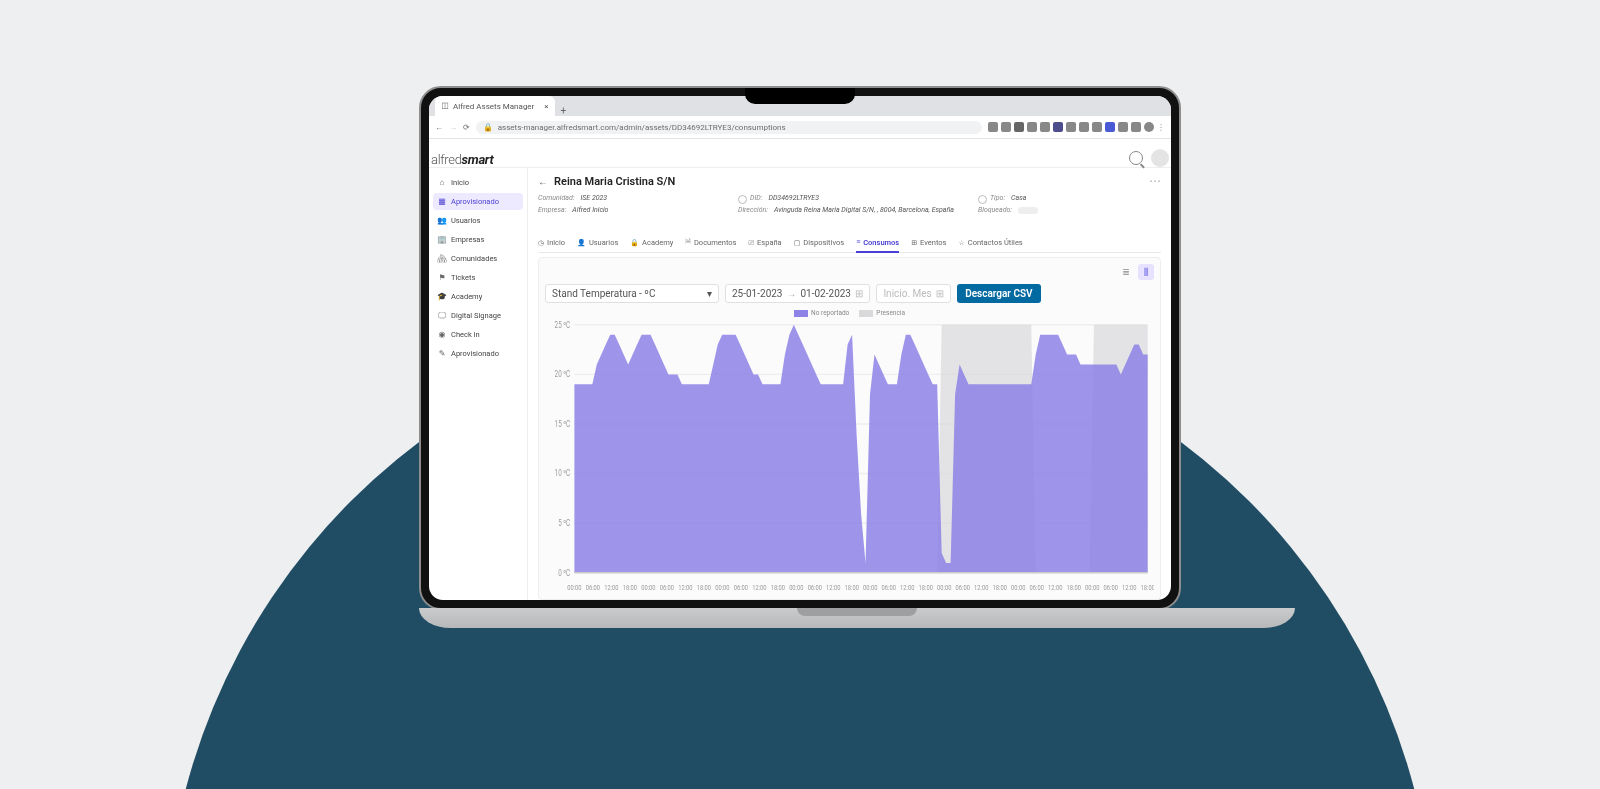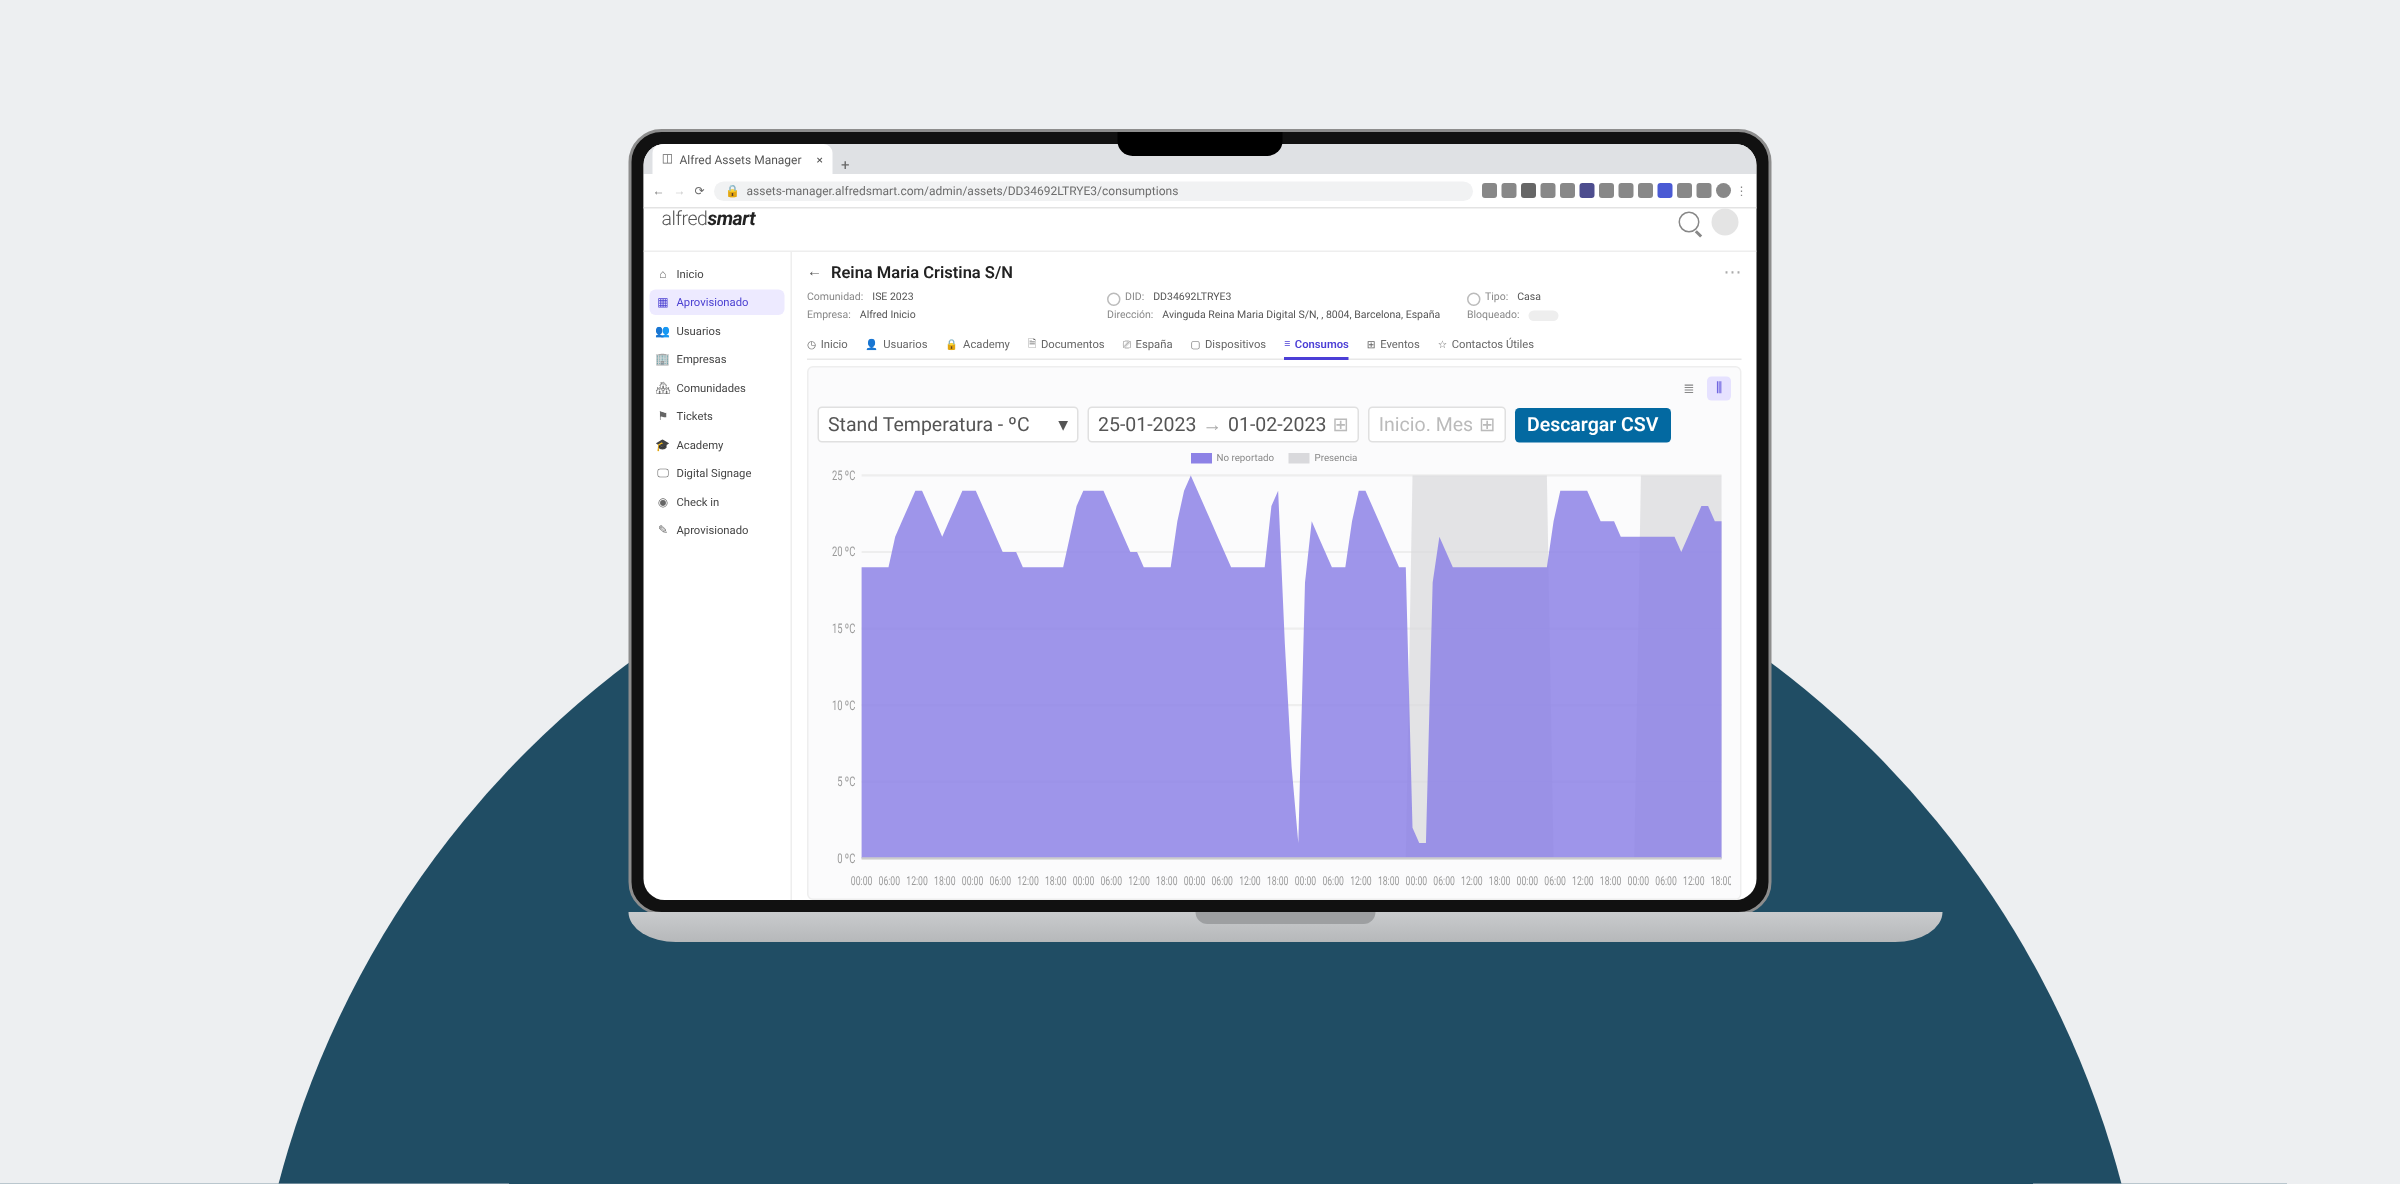"alfredsmart" .app-header { align-items: flex-start -> flex-end; padding: 0 12px -> 0 2px }
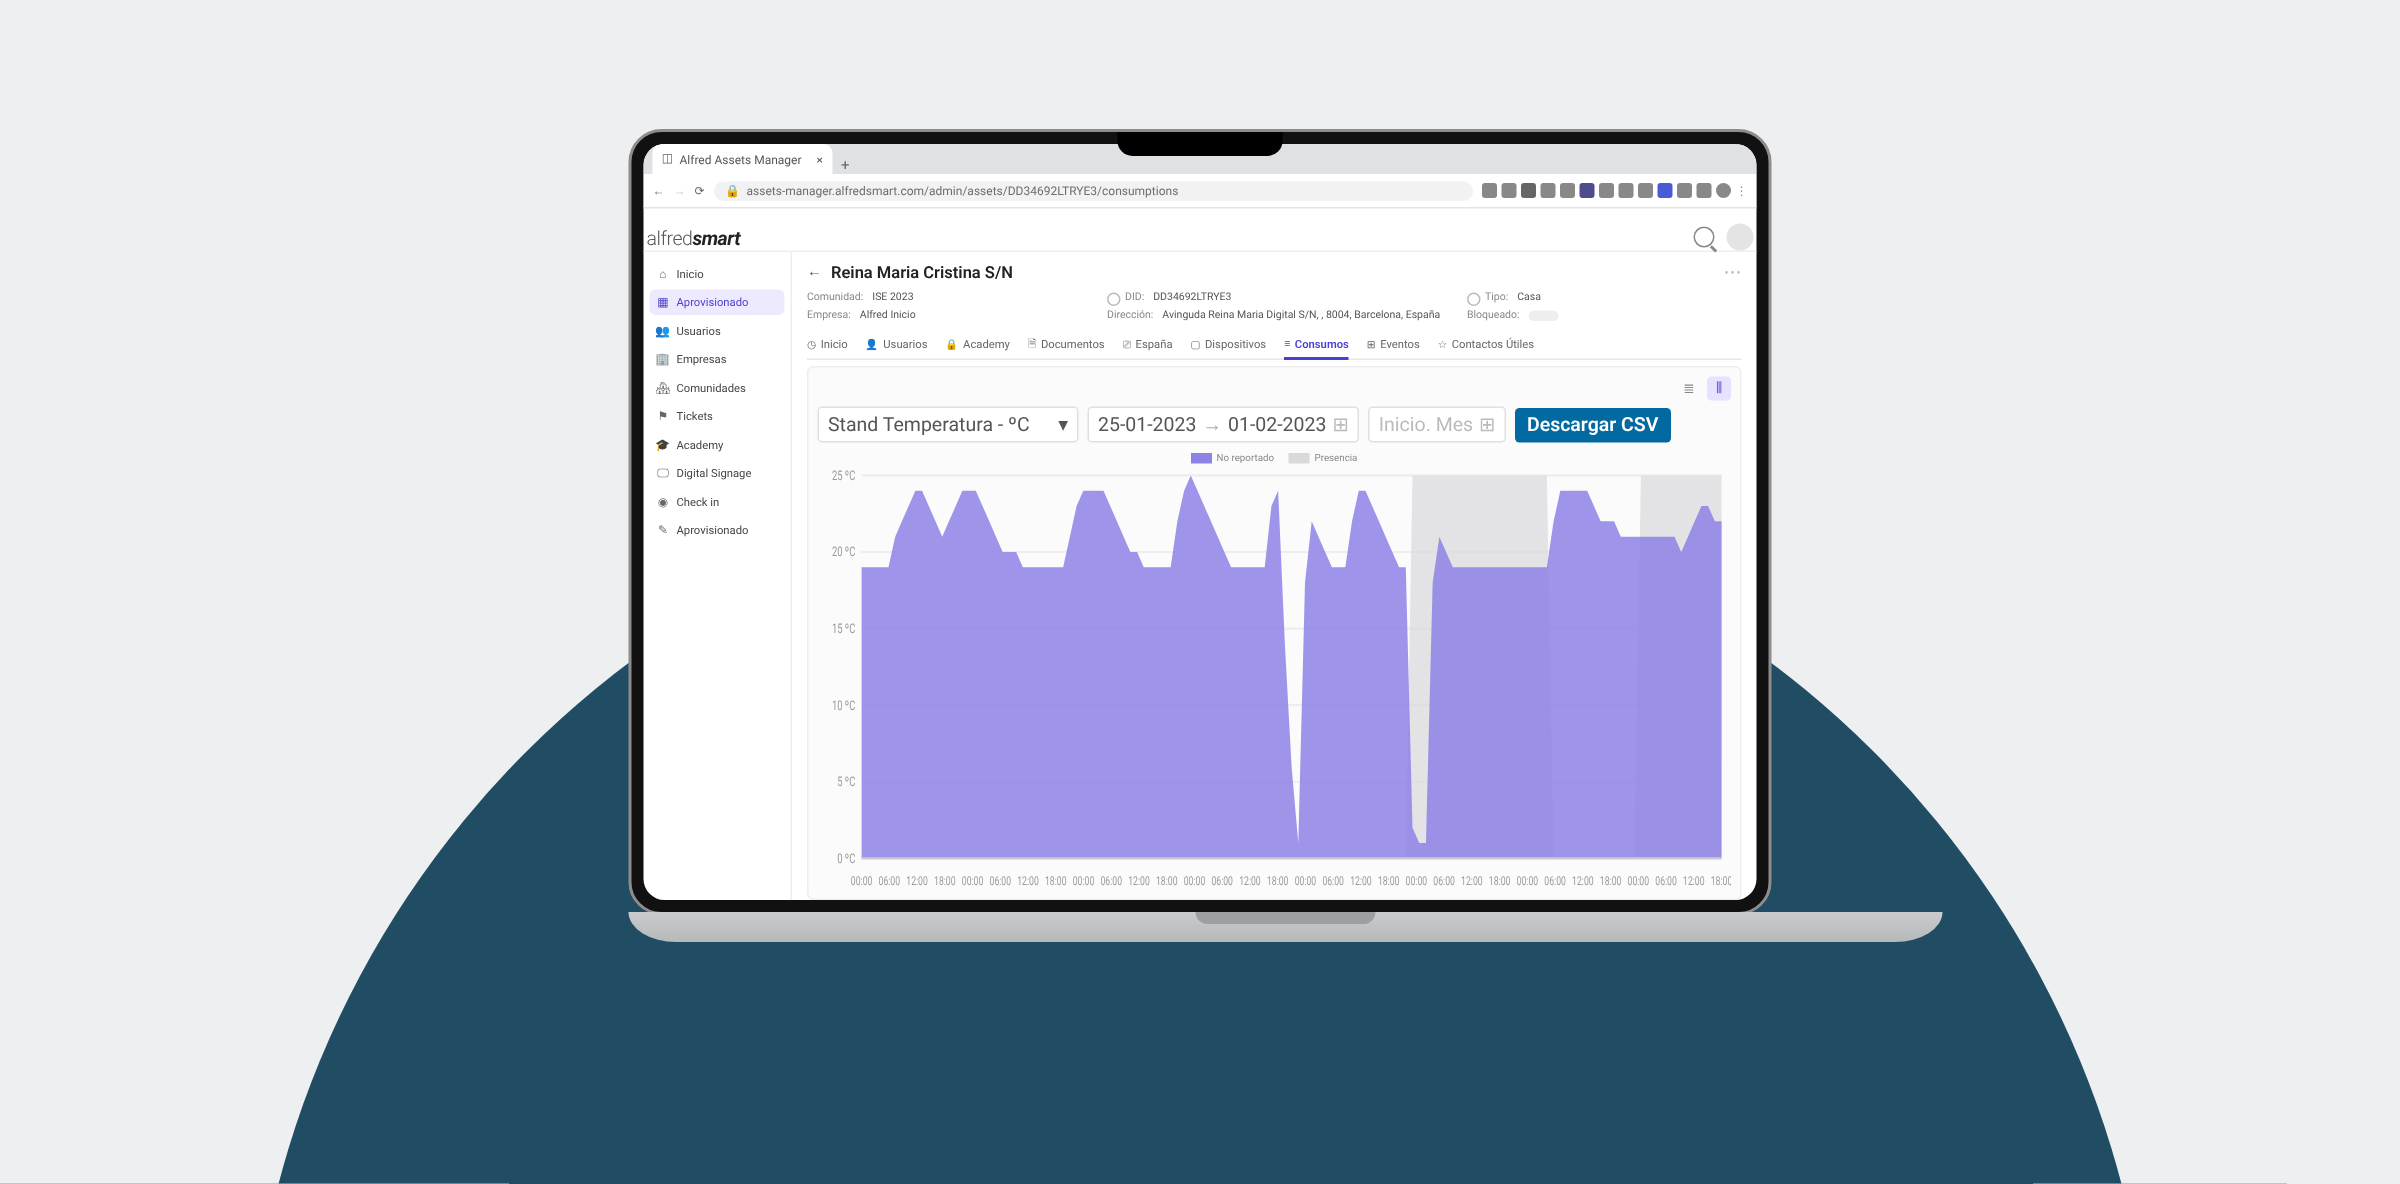"Comunidad:" .meta { font-style: none -> italic; margin-bottom: 6px -> 19px }
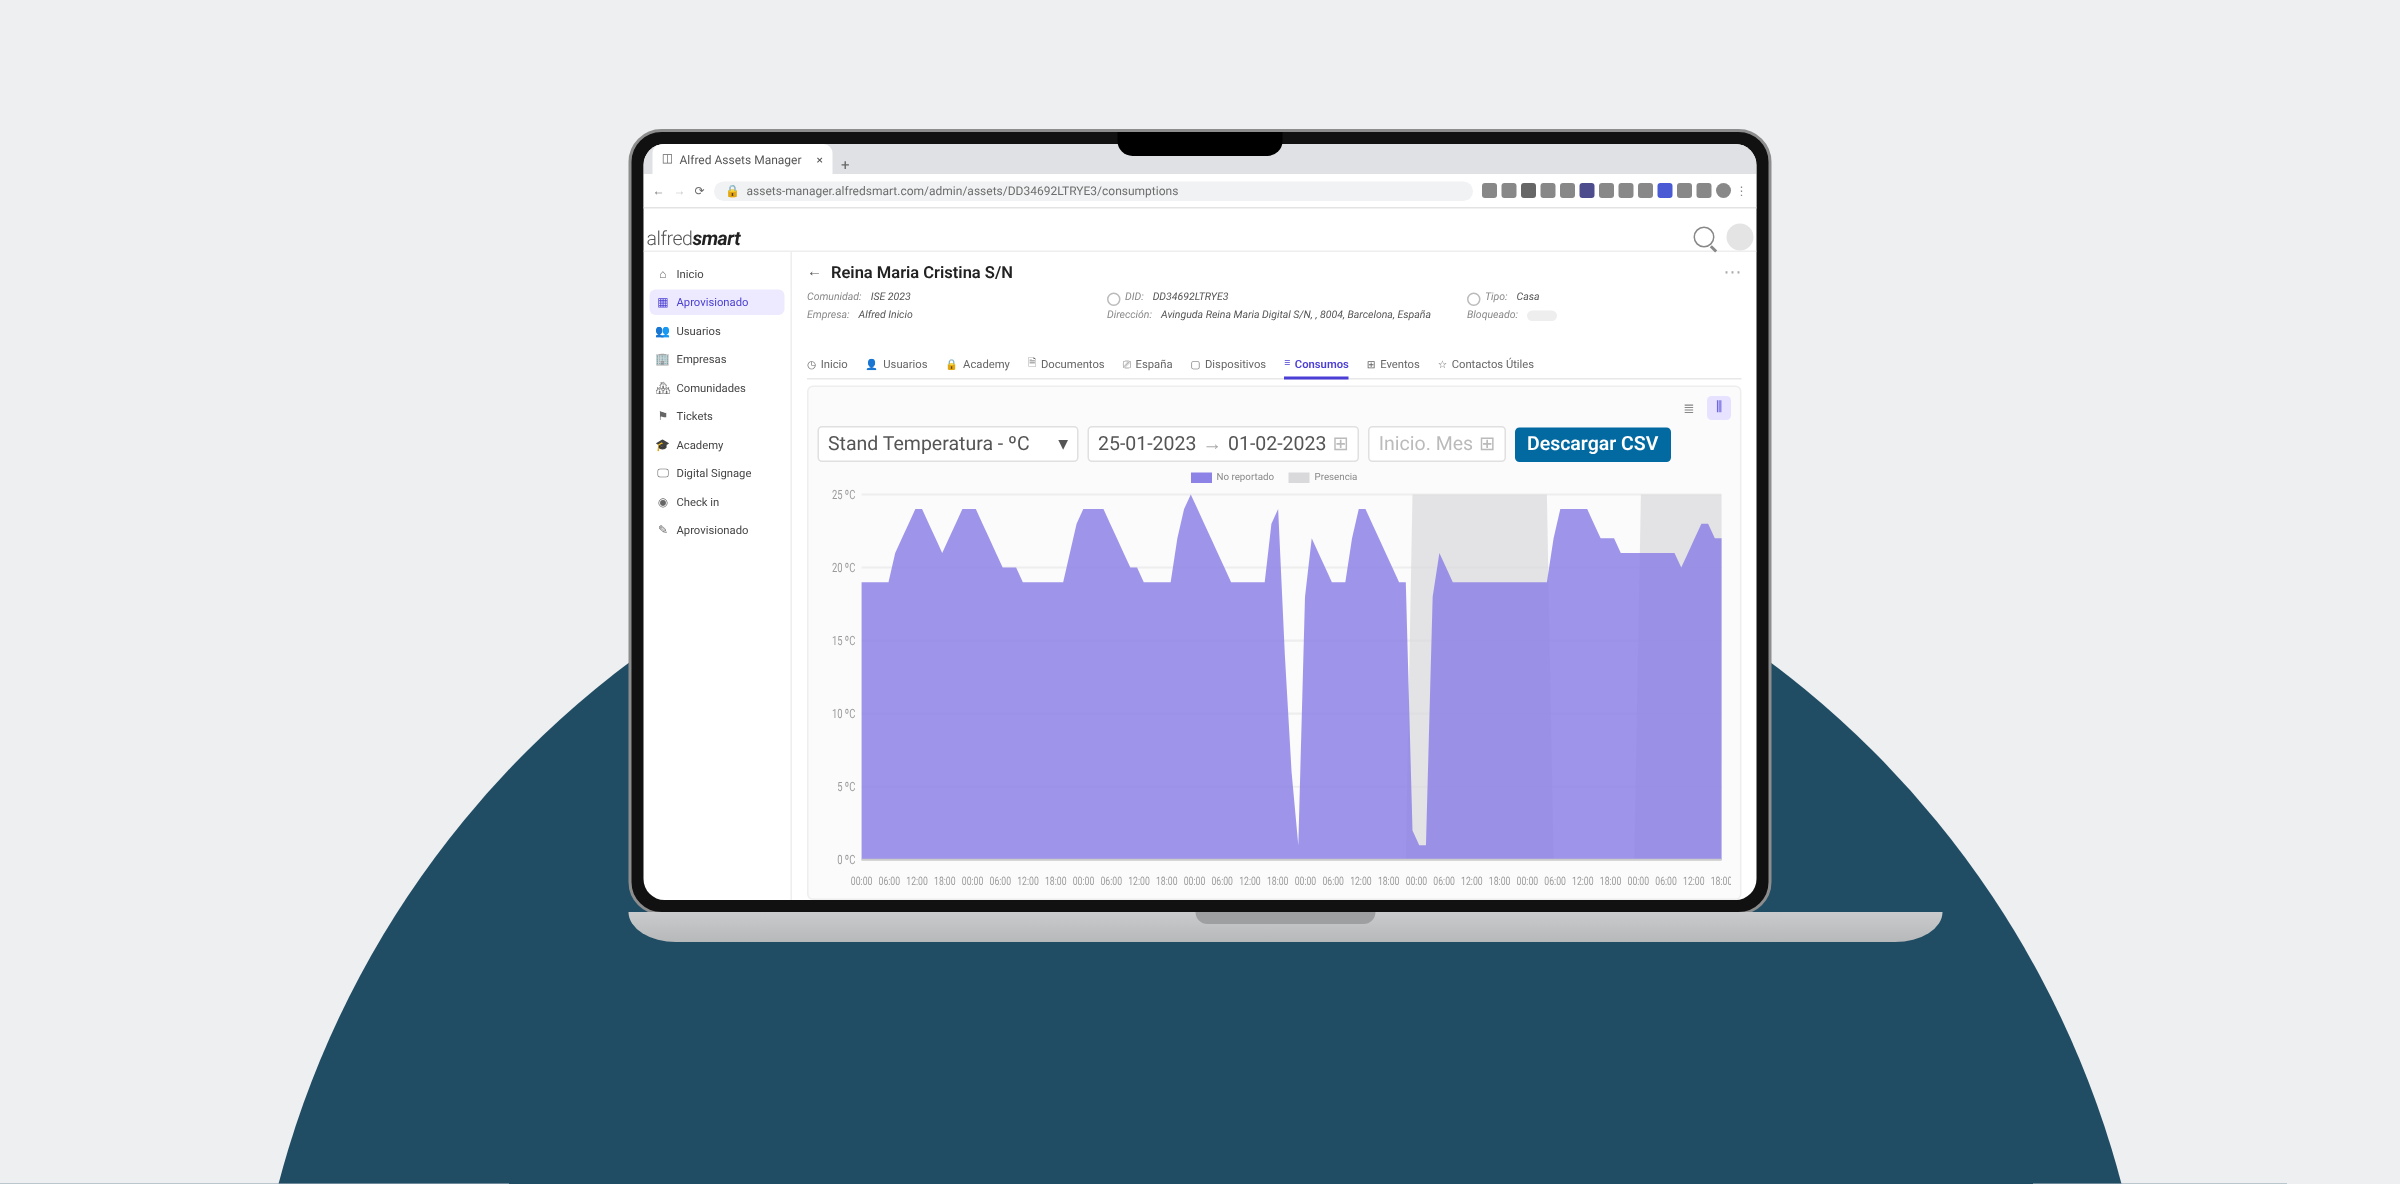"Stand Temperatura - ºC" .filters { font-size: 13px -> 10px }
